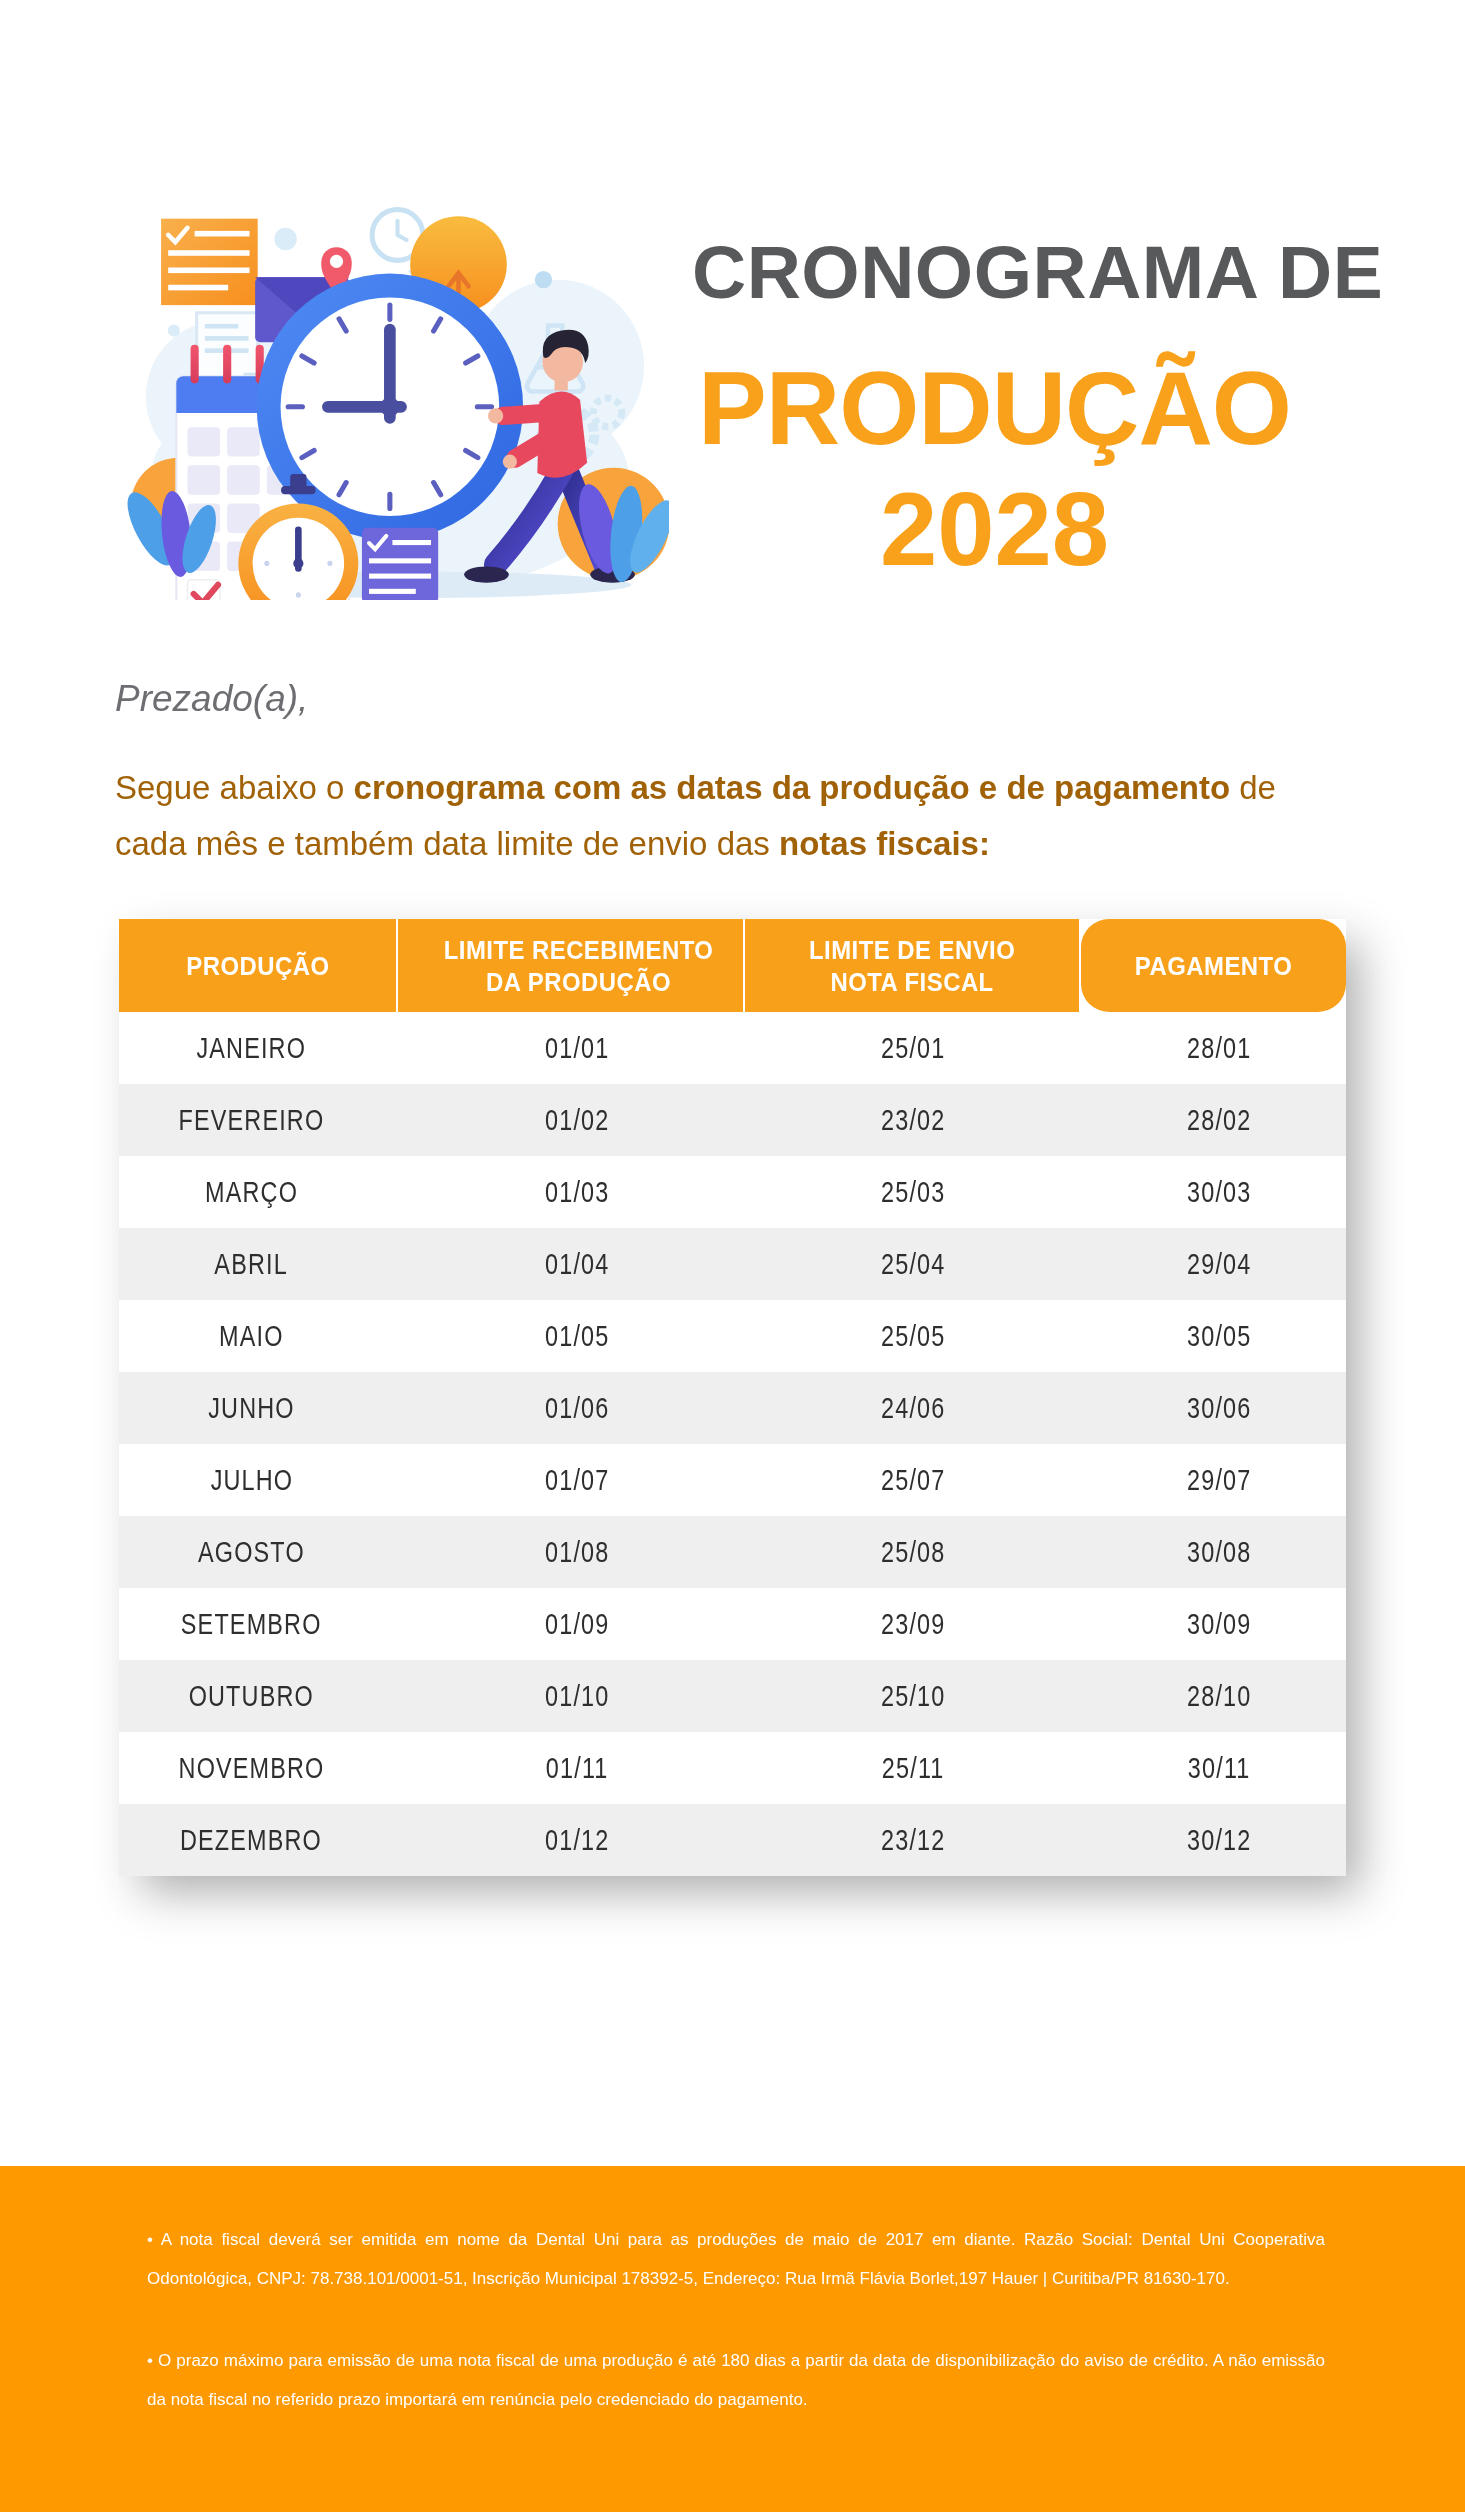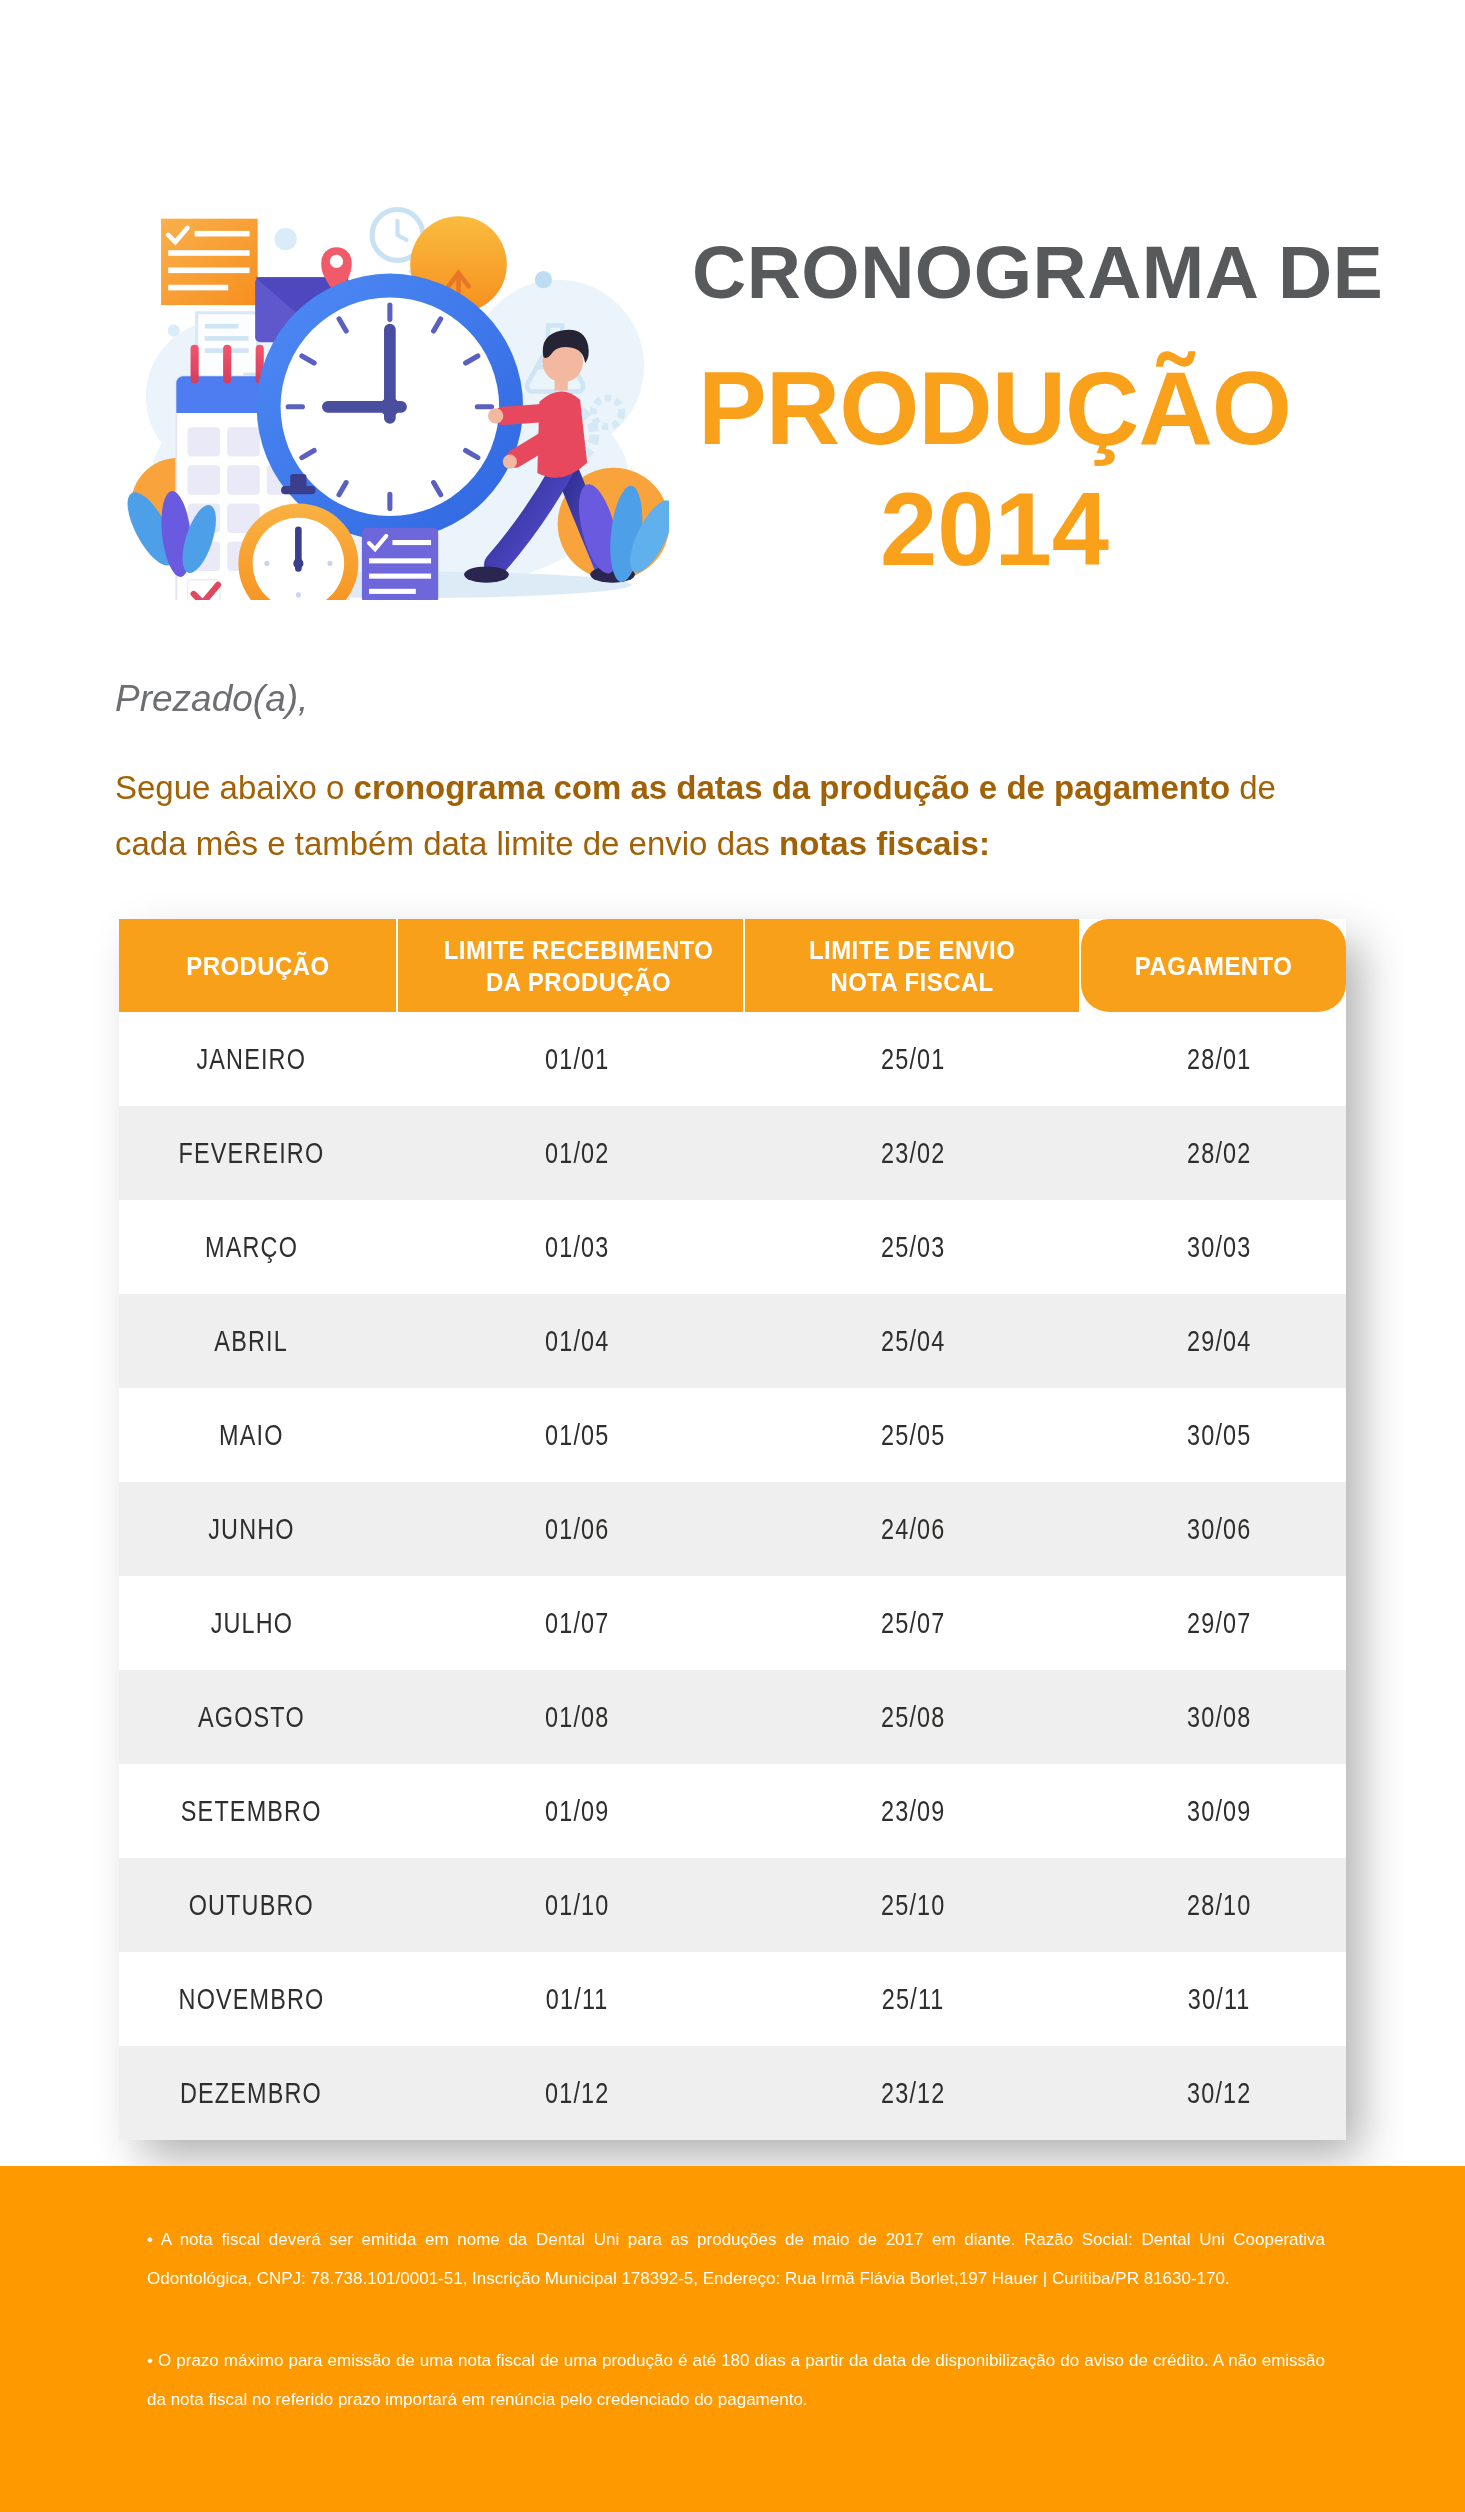"2014" div.title-line3 { text: 2014 -> 2028 }
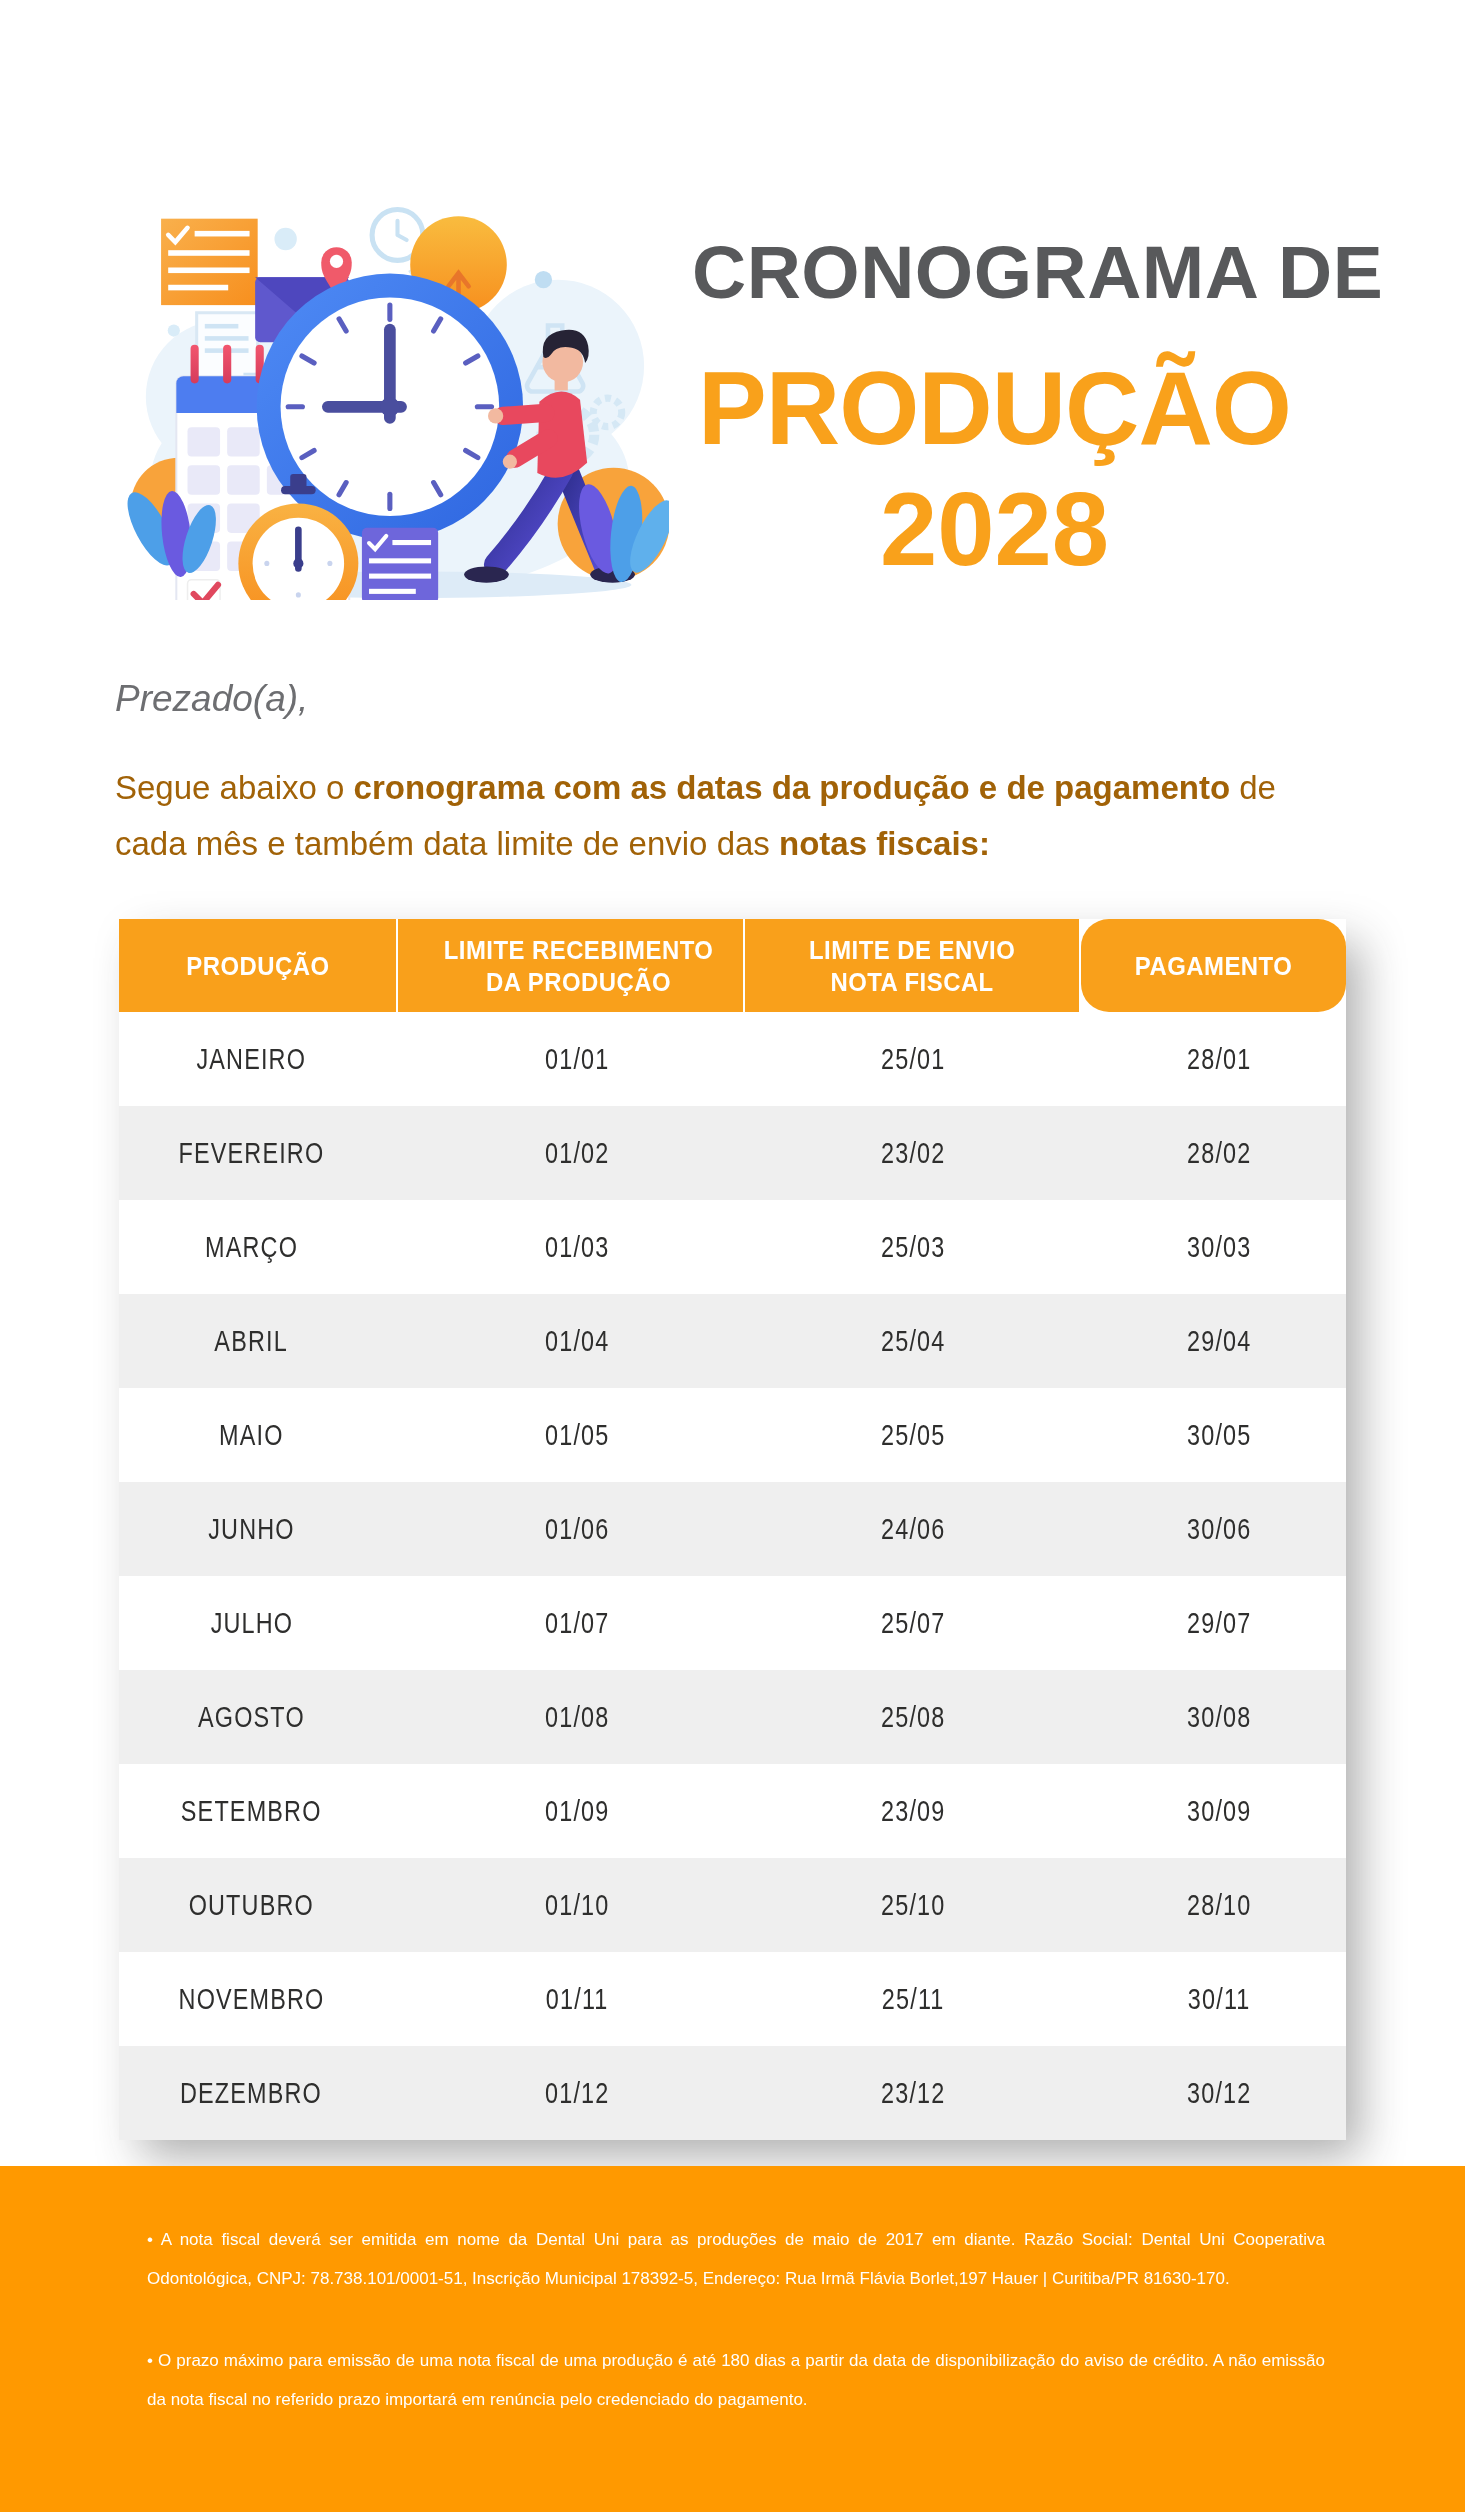"JANEIRO" .trow { height: 94px -> 72px }
